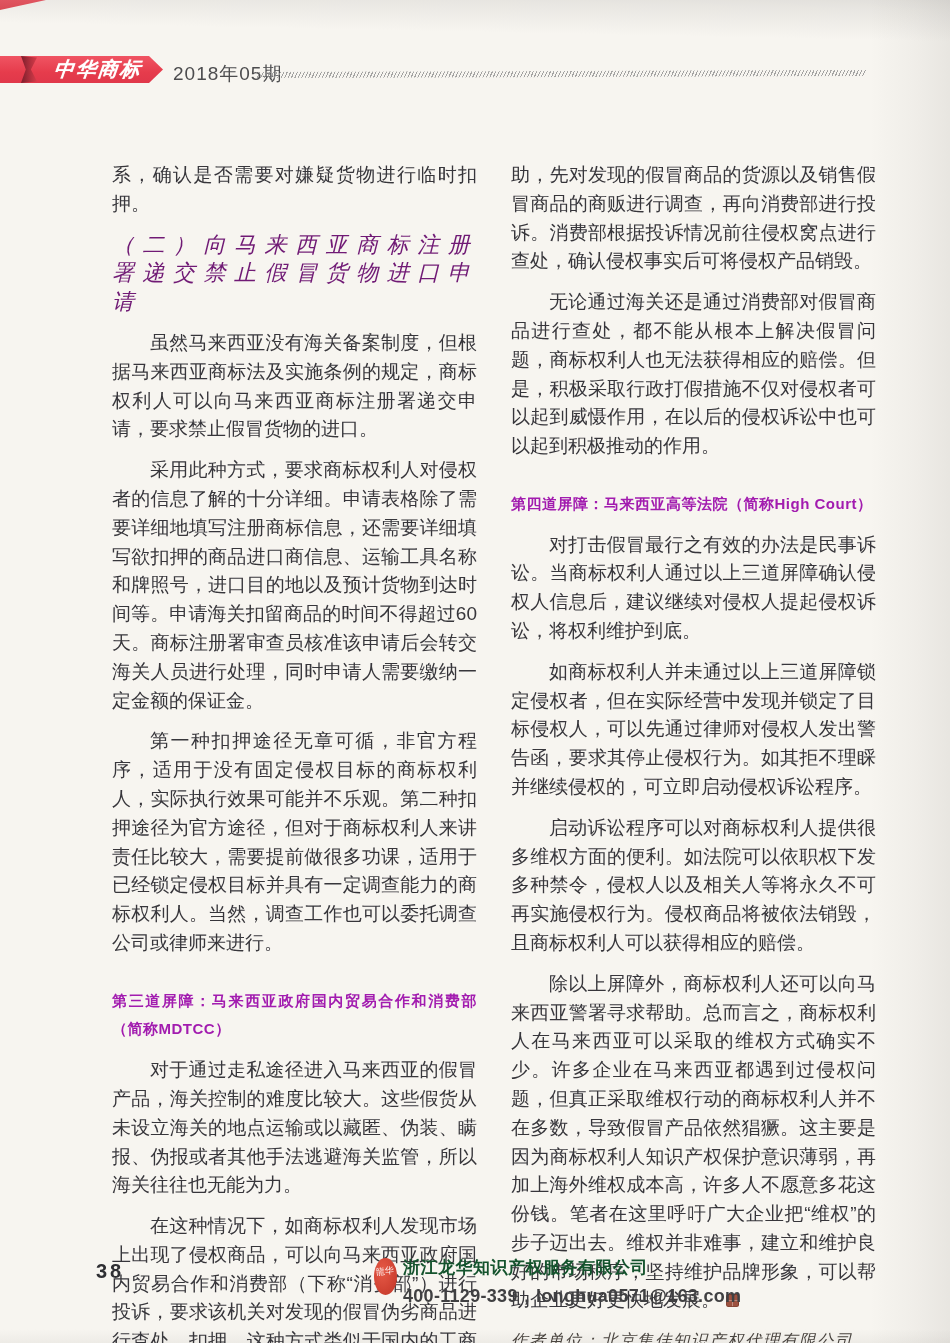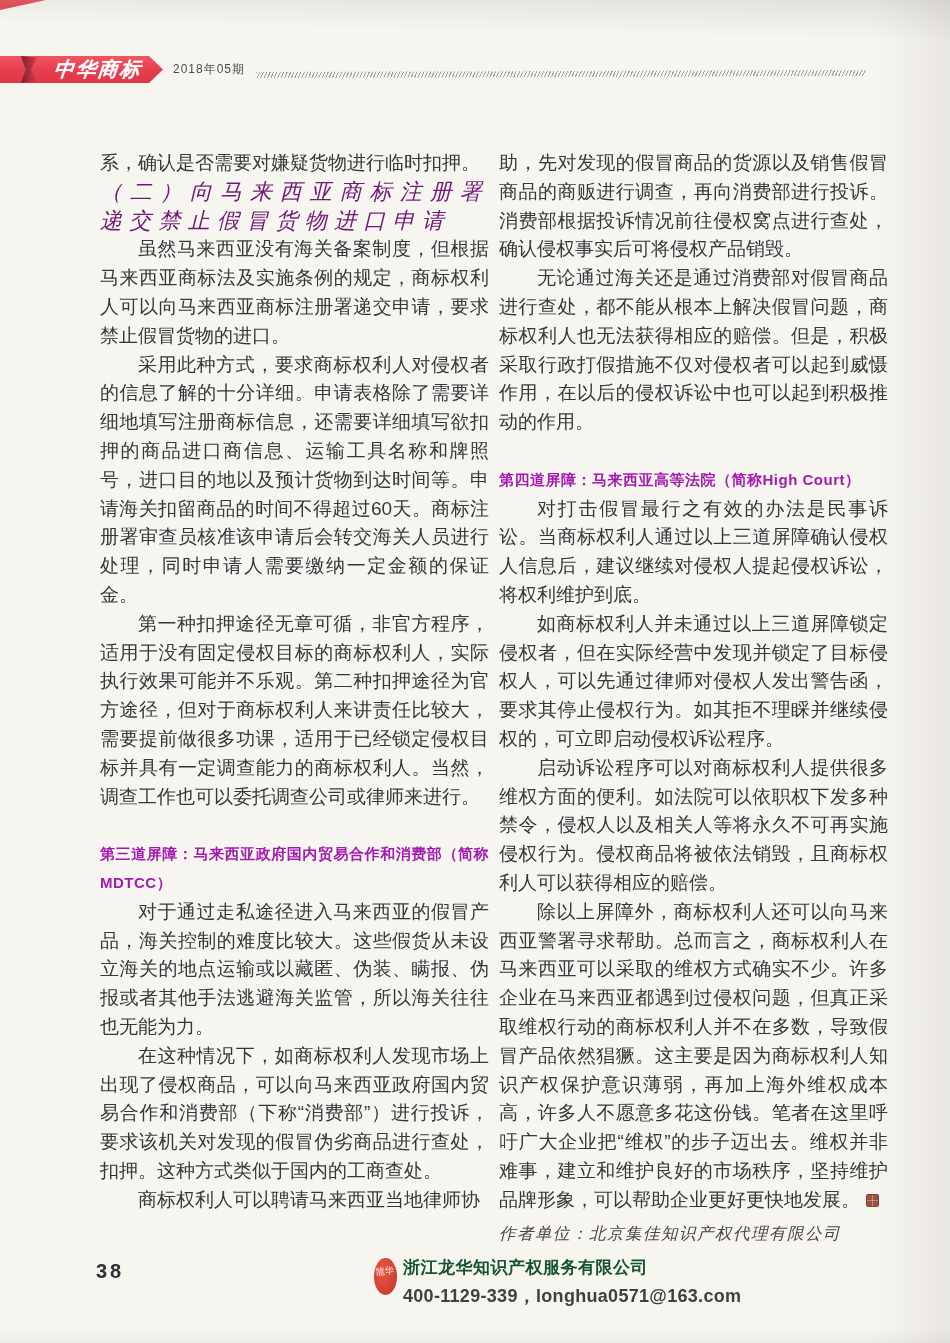"2018年05期" .issue { font-size: 12px -> 19px }
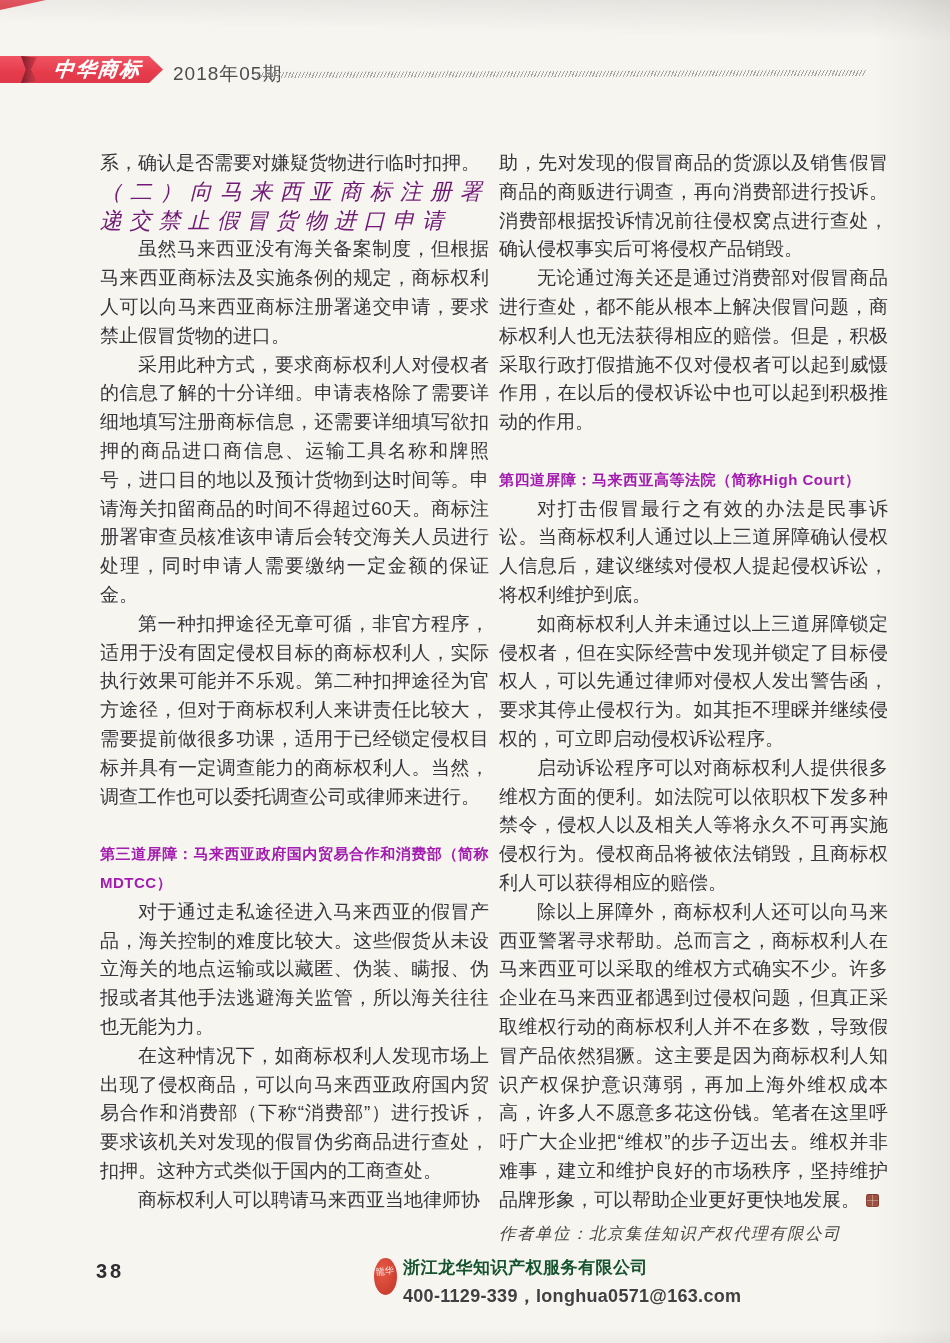"系，确认是否需要对嫌疑货物进行临时扣押。" .col p { margin: 0 -> 12px }
